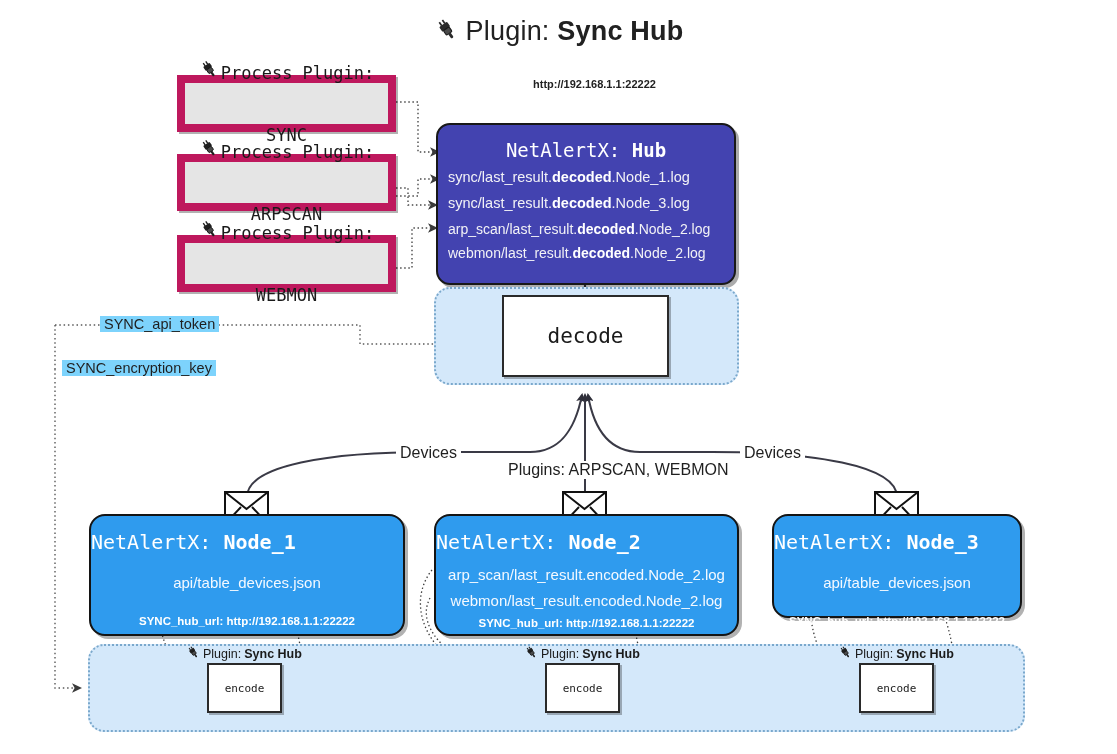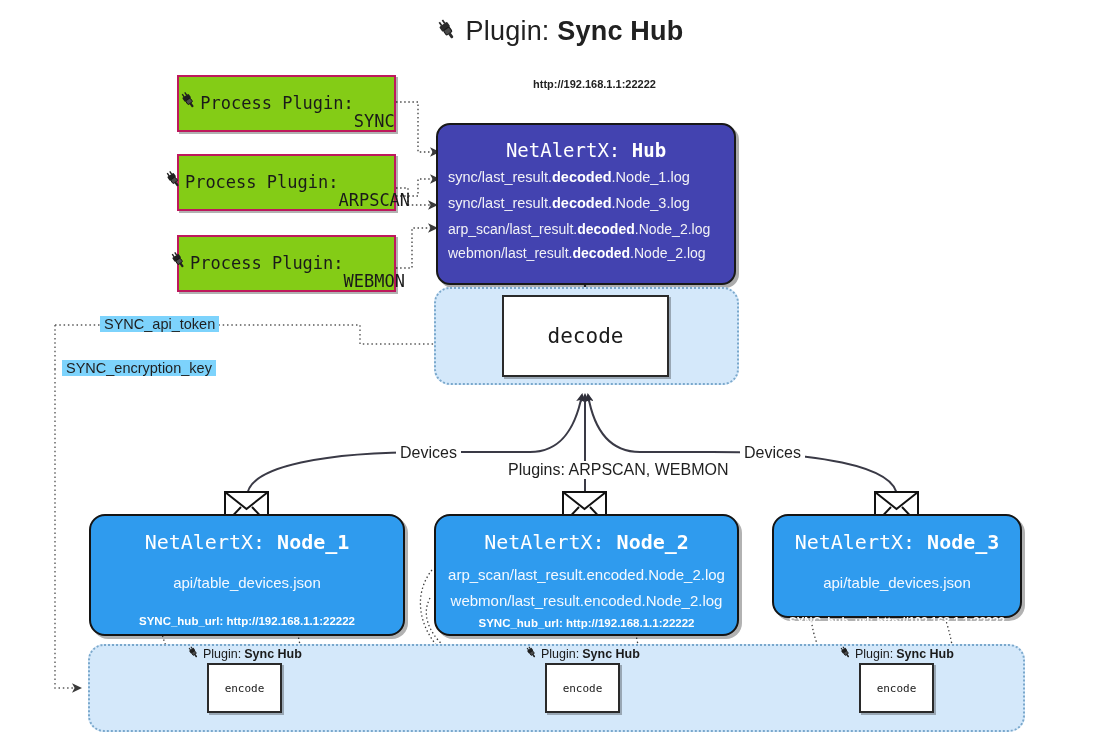"Process Plugin:" .pbox { background: #84cc16 -> #e5e5e5; border: 2px solid #be185d -> 8px solid #be185d; flex-direction: row -> column }
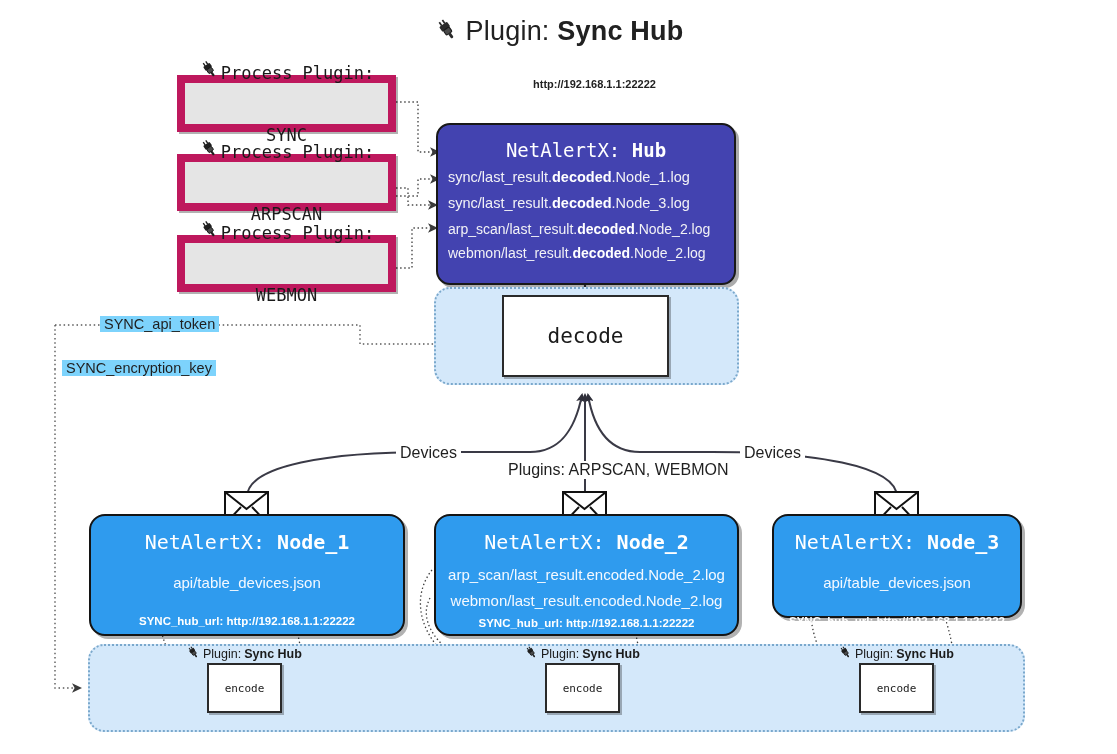"NetAlertX: Node_1" .node-title { text-align: center -> left }
